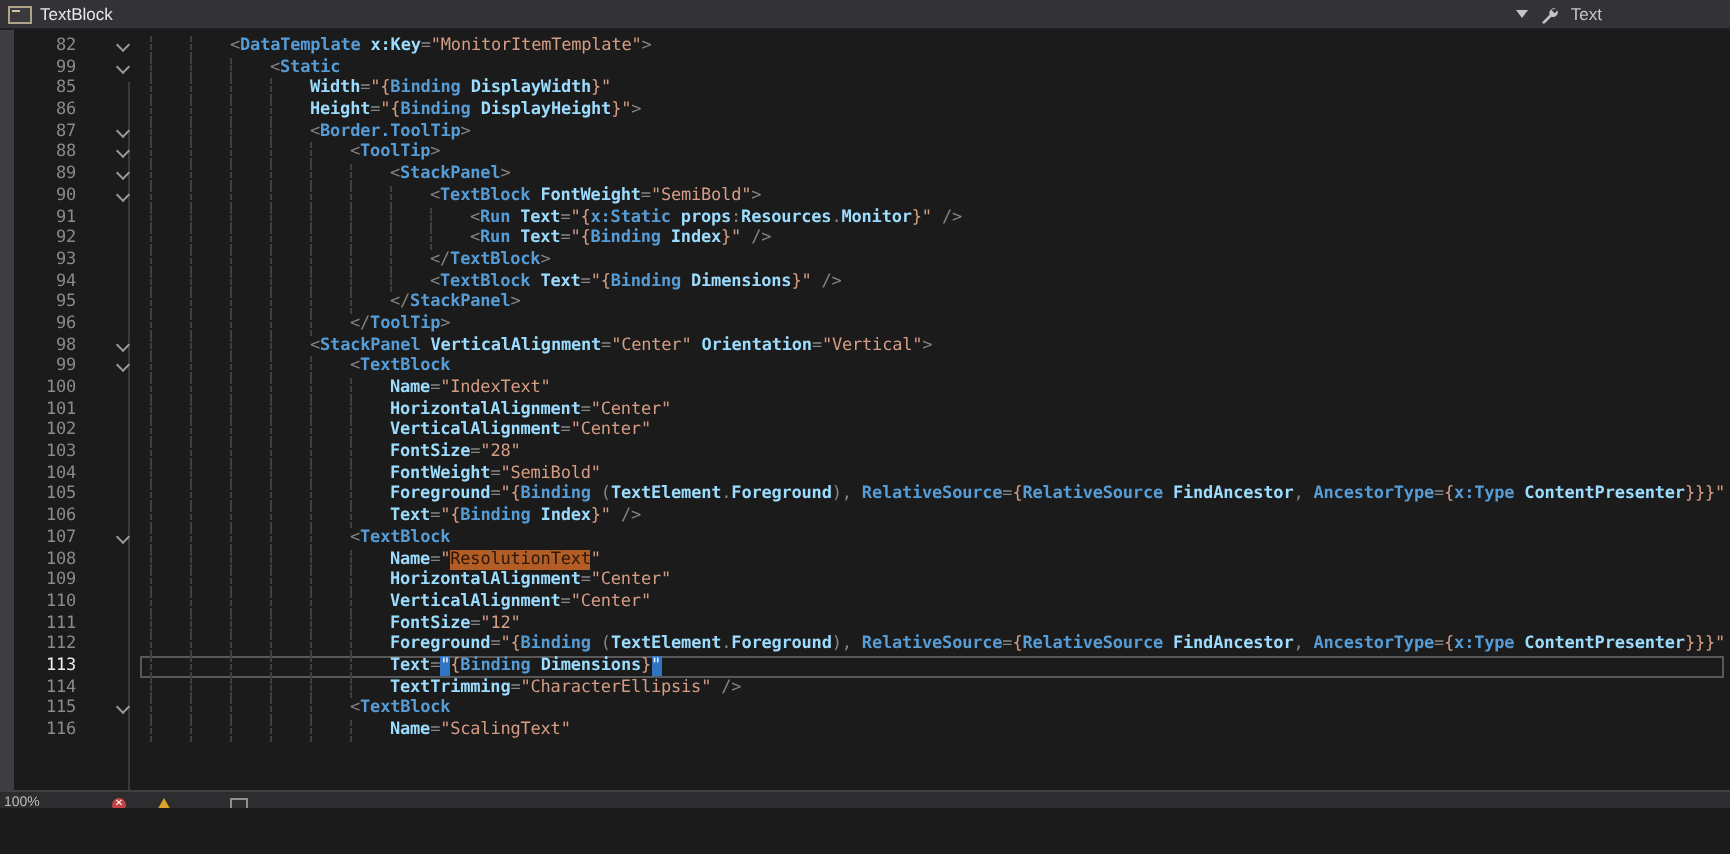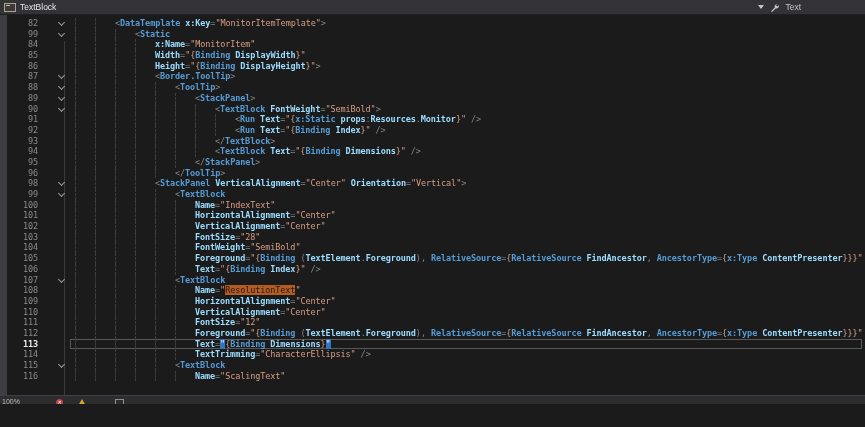"84" div.line-row { html: <div><span>84</span><span></span><span></span><span></span><span></span><span><span>x:Name</span><span>=</span><span>"MonitorItem"</span></span></div> -> none }
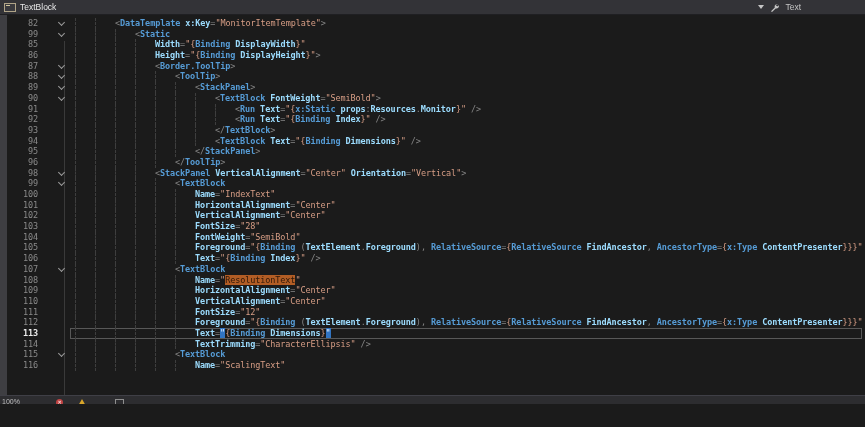"113" .line-row.current .lnum { font-weight: bold -> normal }
